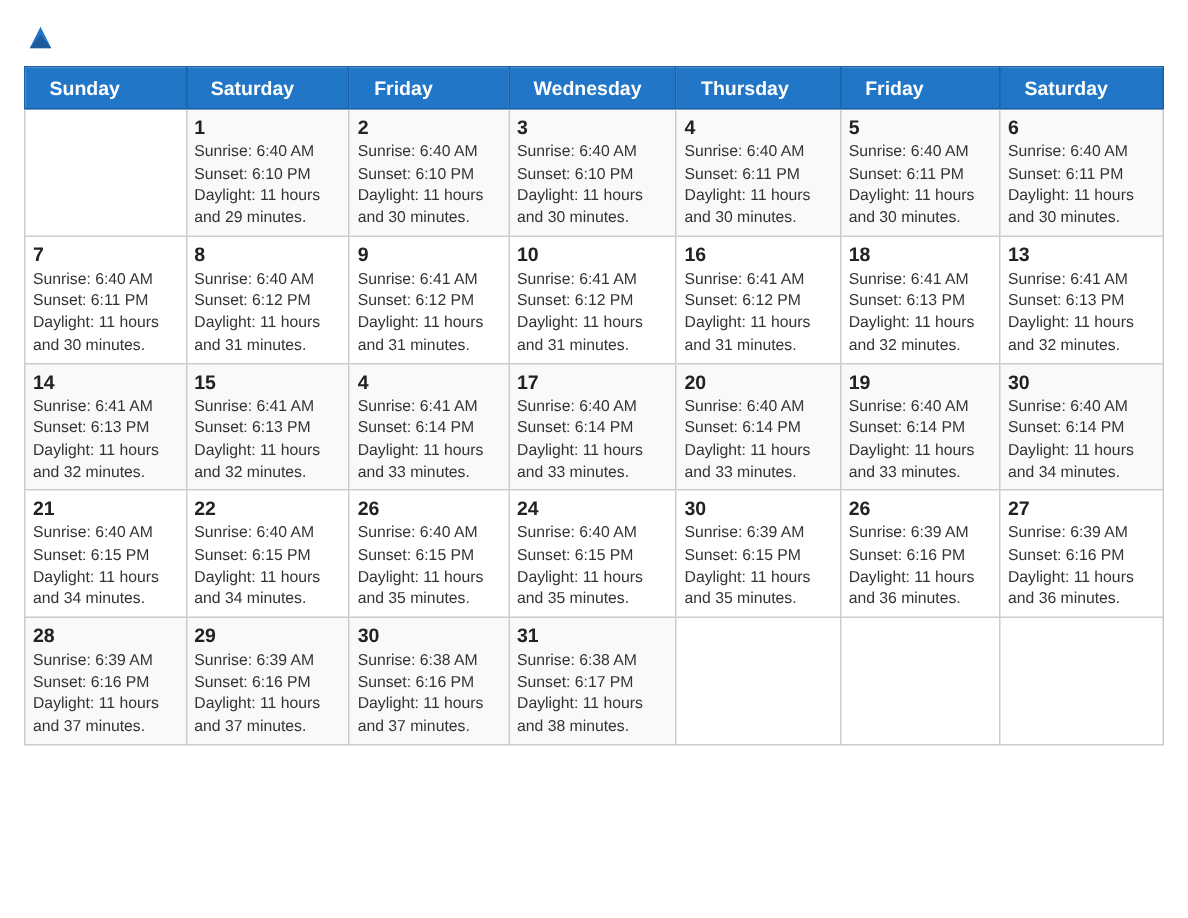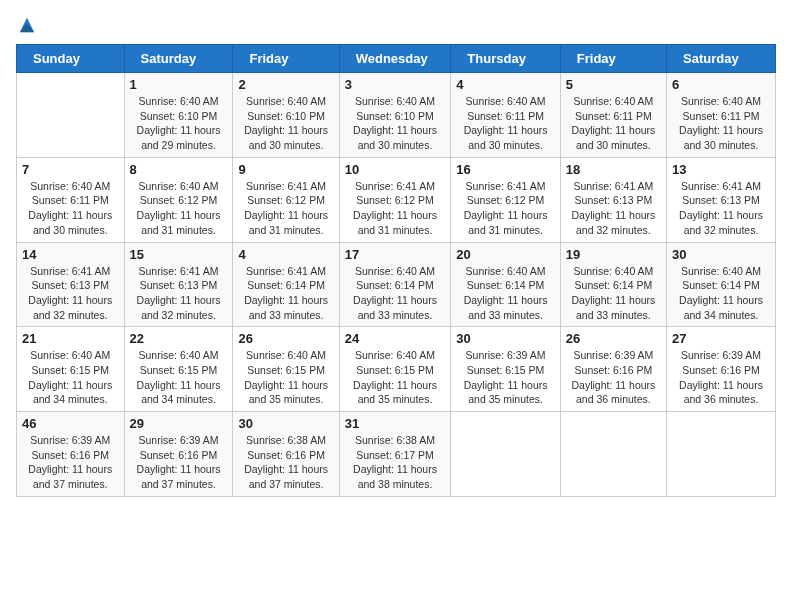"Sunrise: 6:40 AM" .day-info { text-align: center -> none }
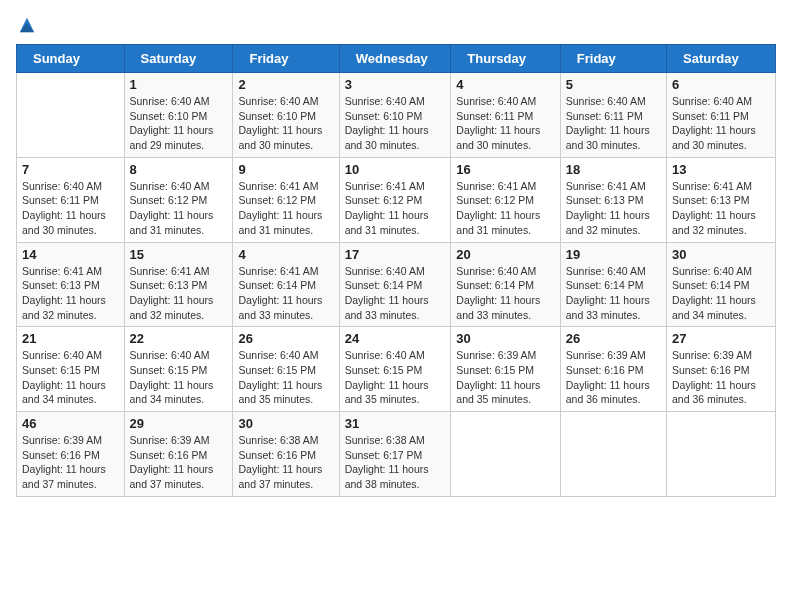"46" span.day-num { text: 46 -> 28 }
